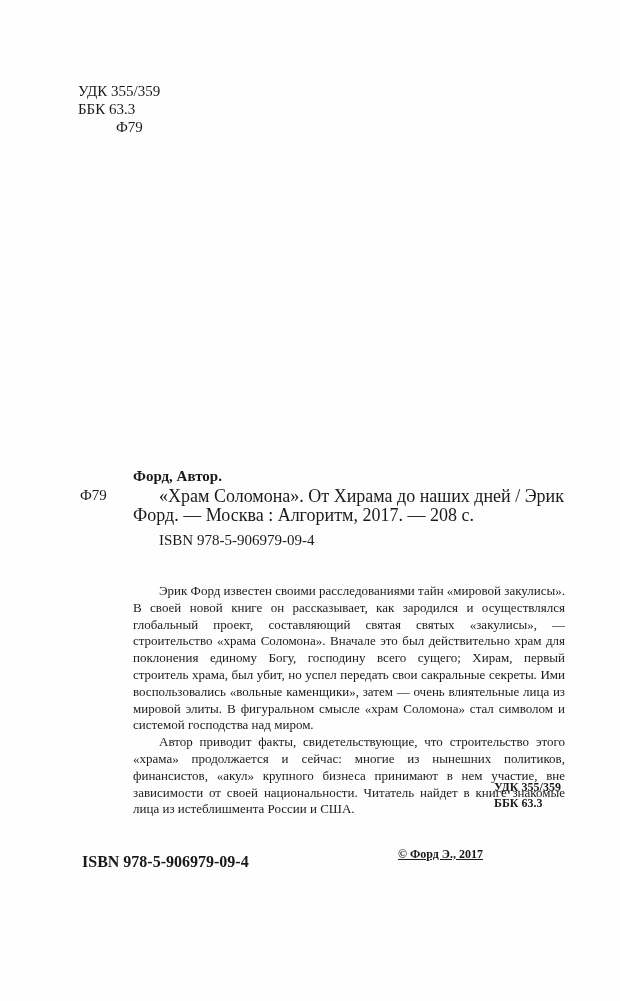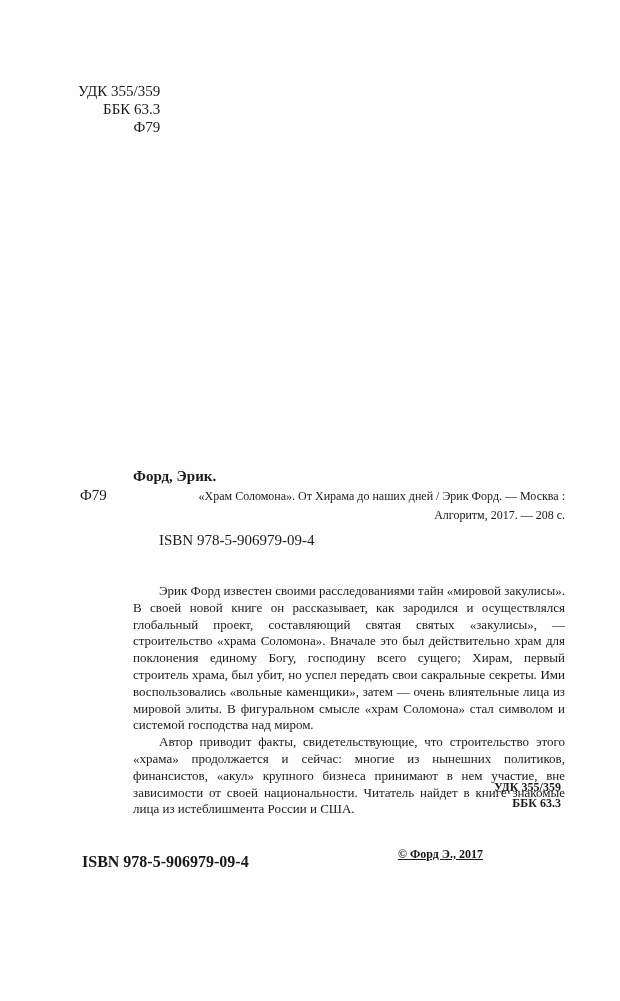"УДК 355/359" .abs { text-align: right -> none }
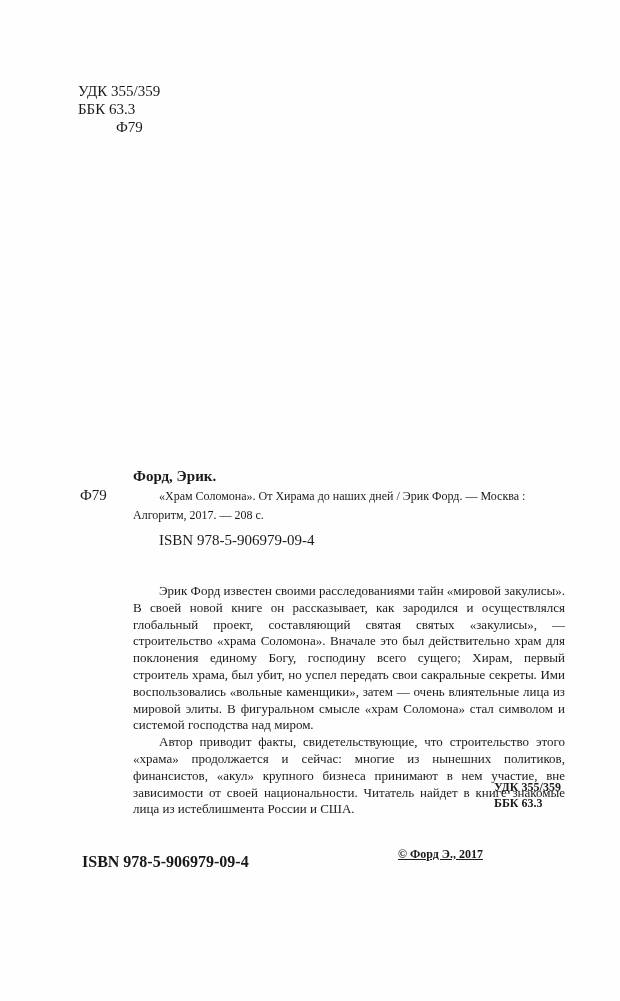"Форд, Эрик." div.abs { text: Эрик -> Автор }
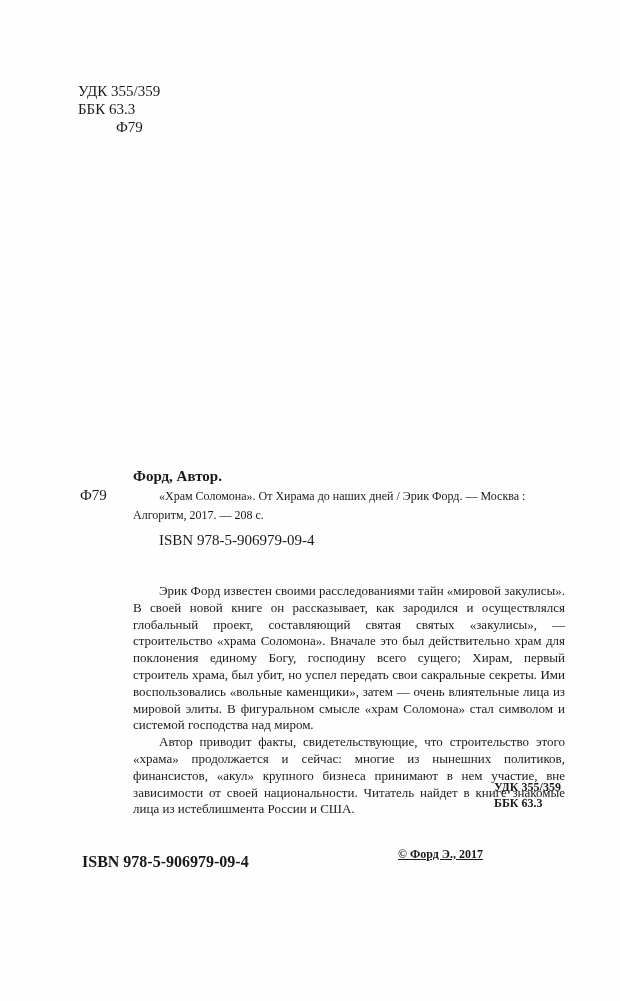"«Храм Соломона». От Хирама до" .title-line { font-size: 12px -> 18px }
